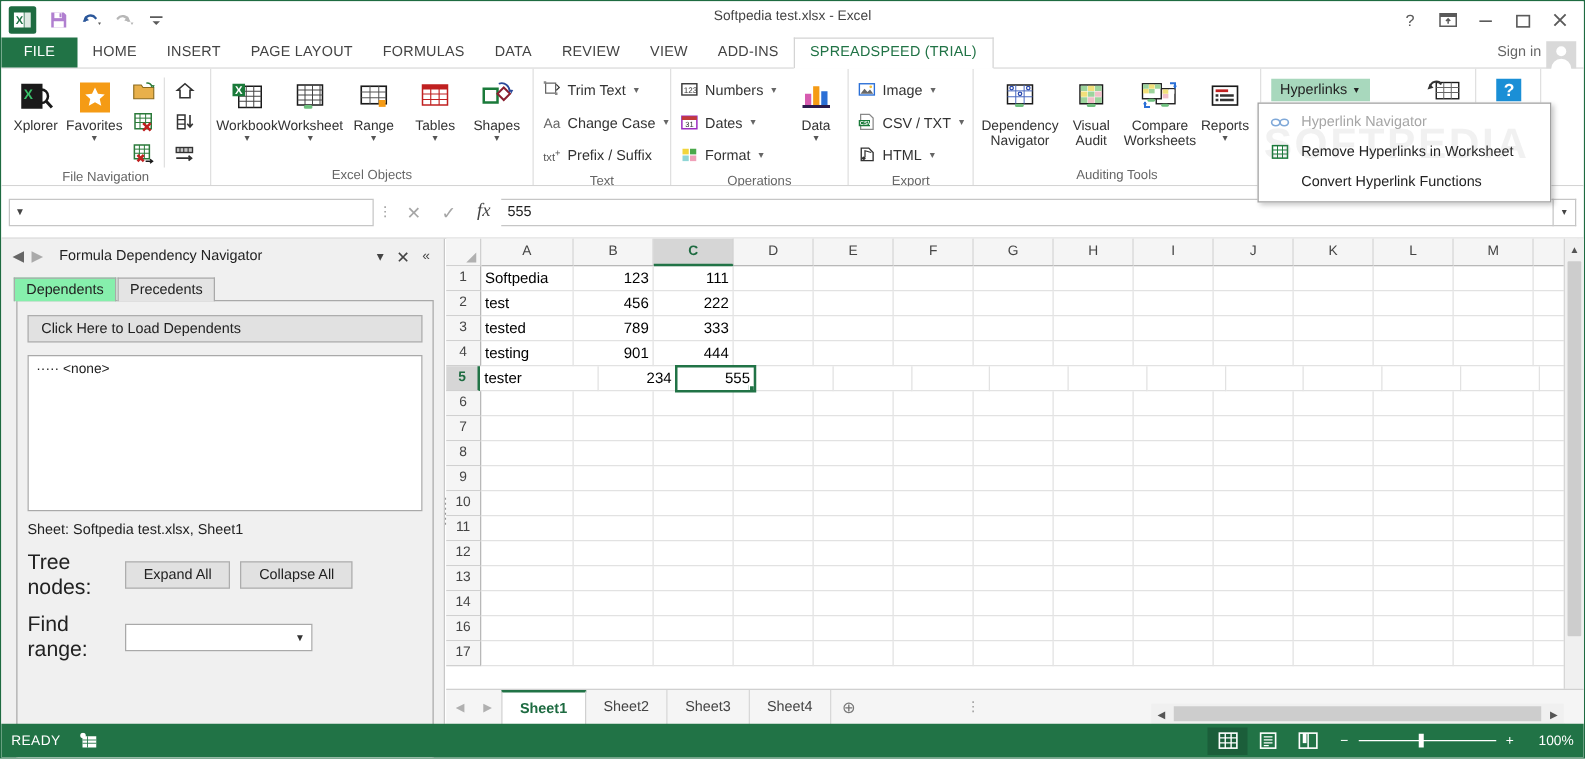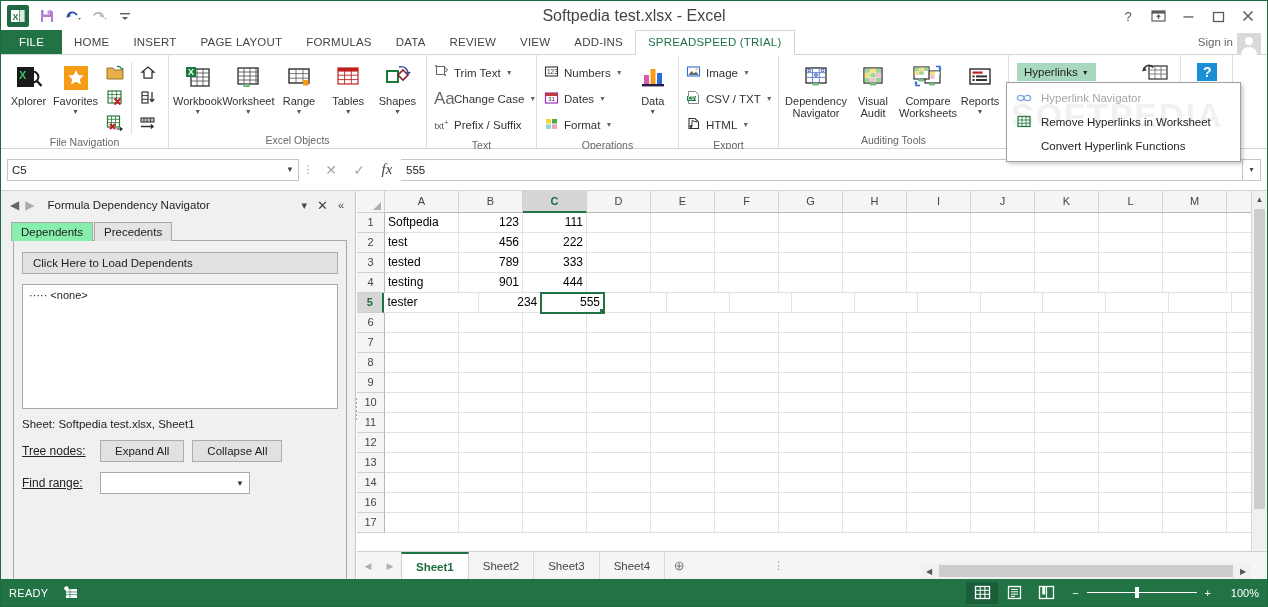"Softpedia test.xlsx - Excel" .title-text { font-size: 16px -> 11px }
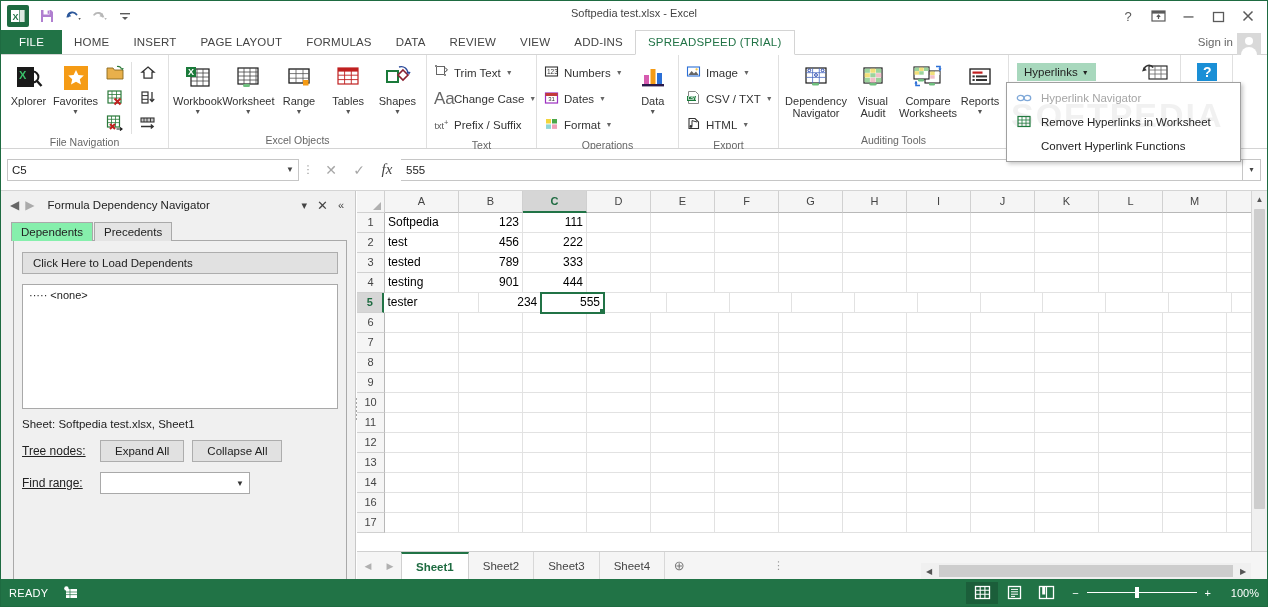"Aa" span { font-size: 17px -> 11px }
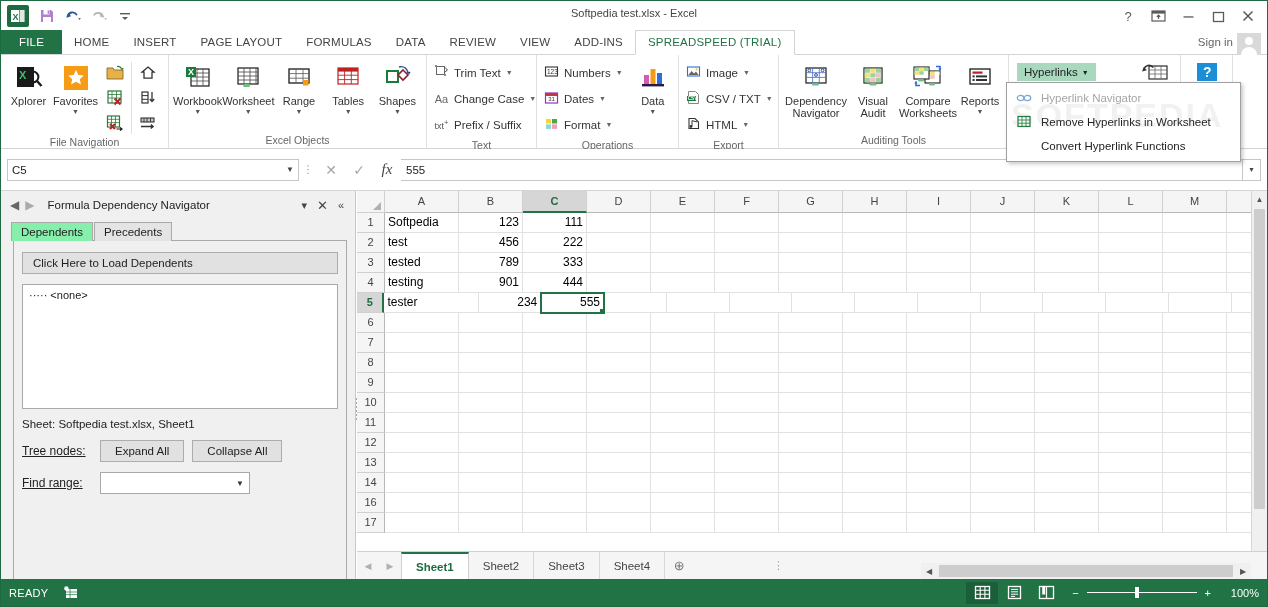"C5" span.nb-val { html: <span>C5</span> -> none }
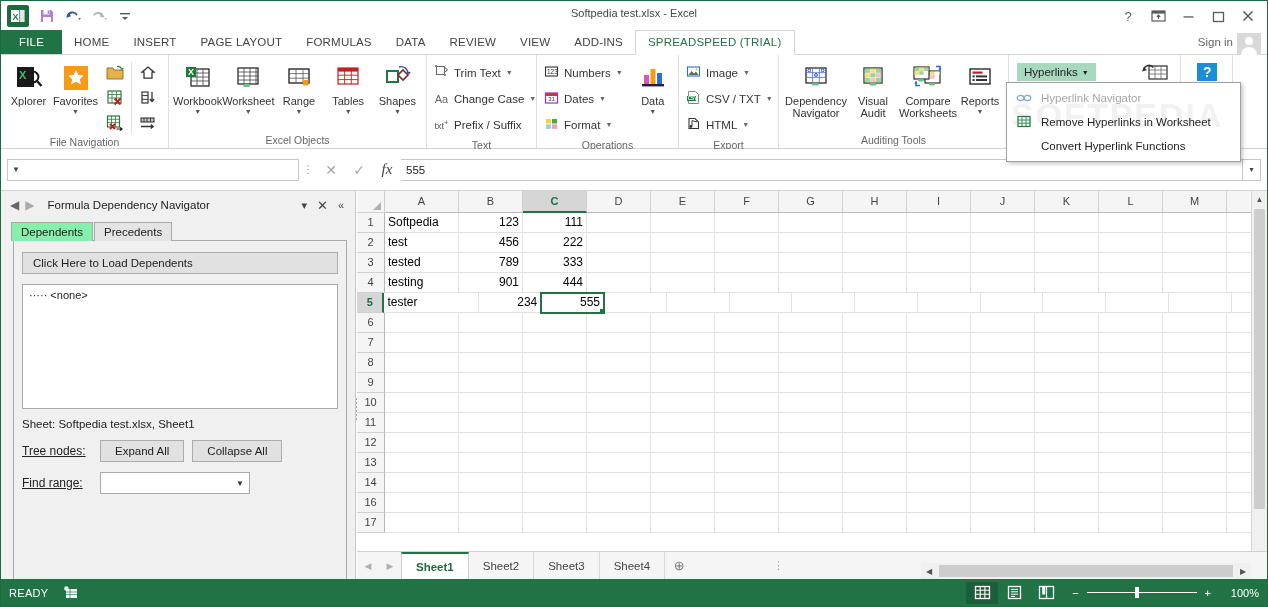"Tree nodes:" .row-label { font-size: 12px -> 17px; text-decoration: underline -> none }
